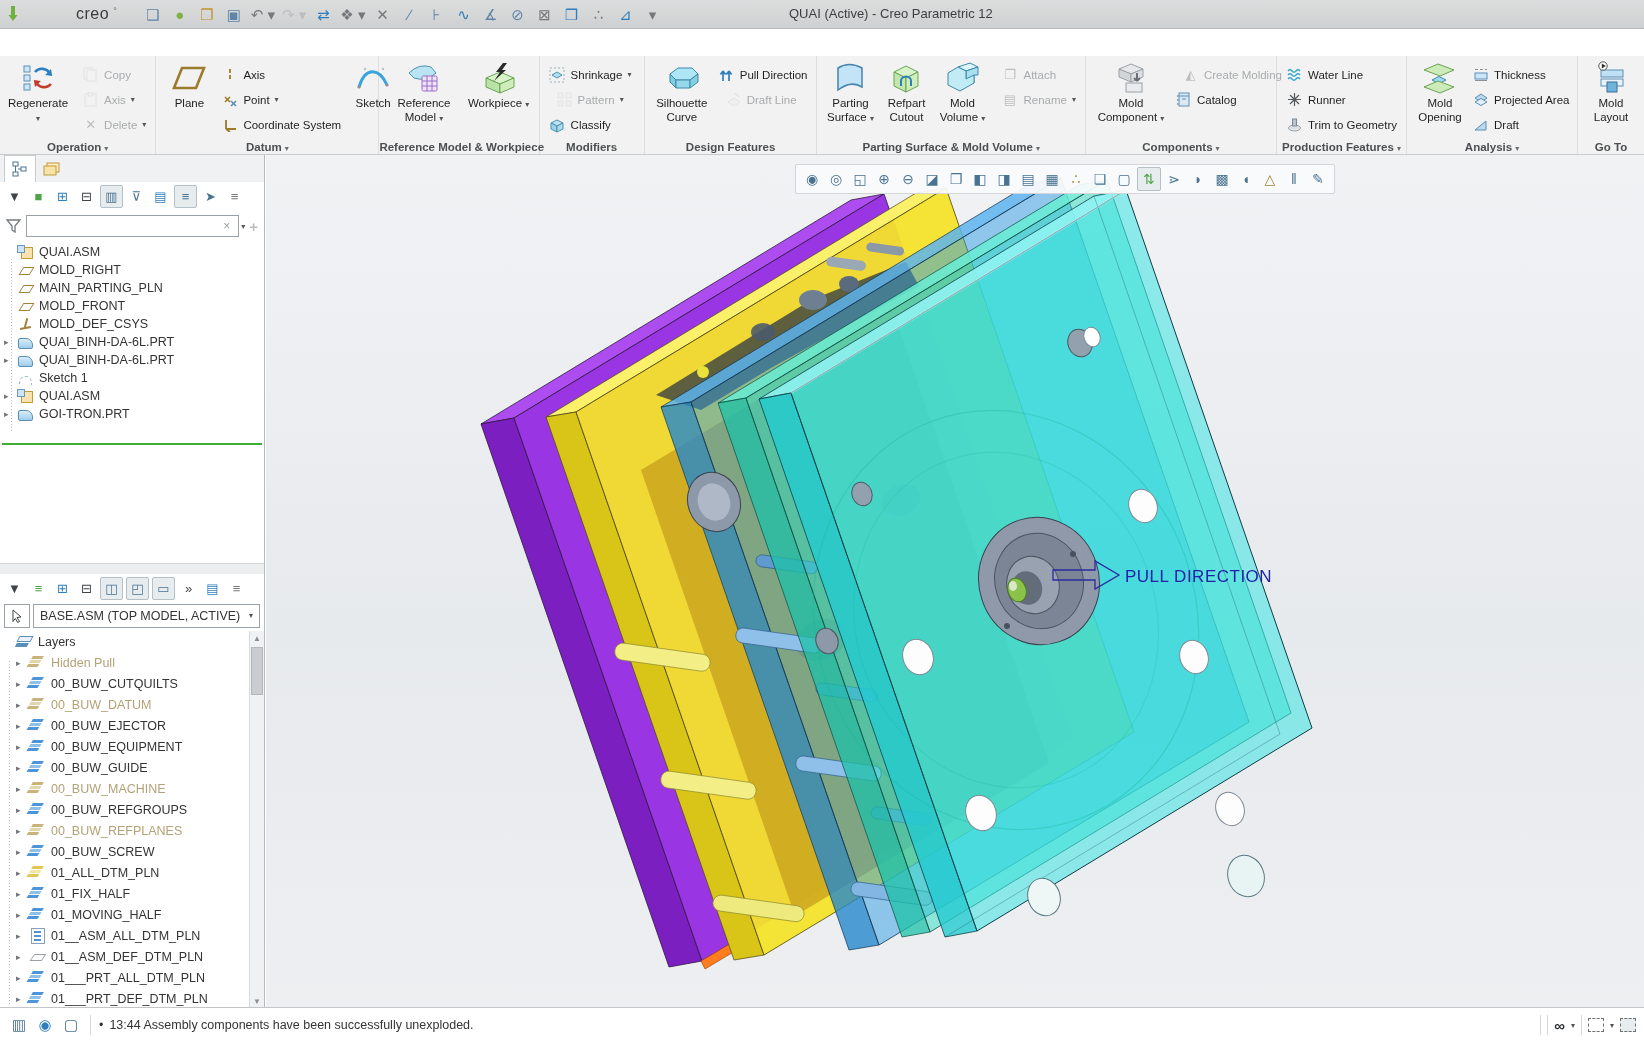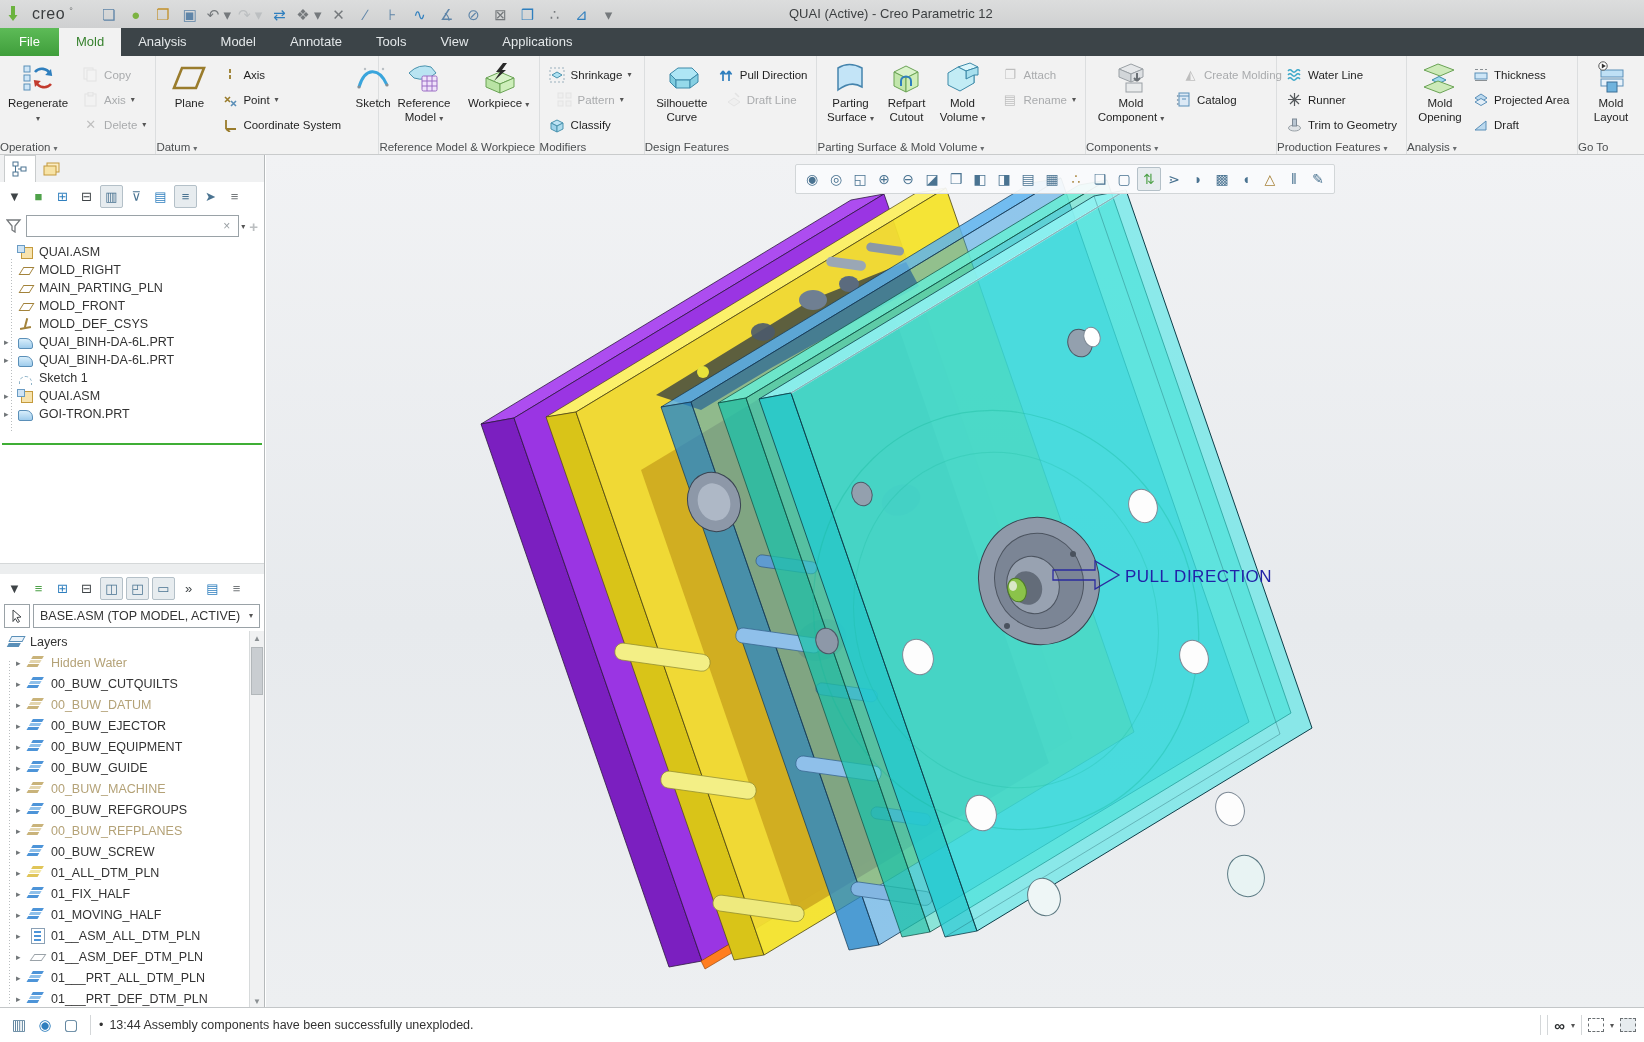"creo" .brand-text { margin-left: none -> 44px }
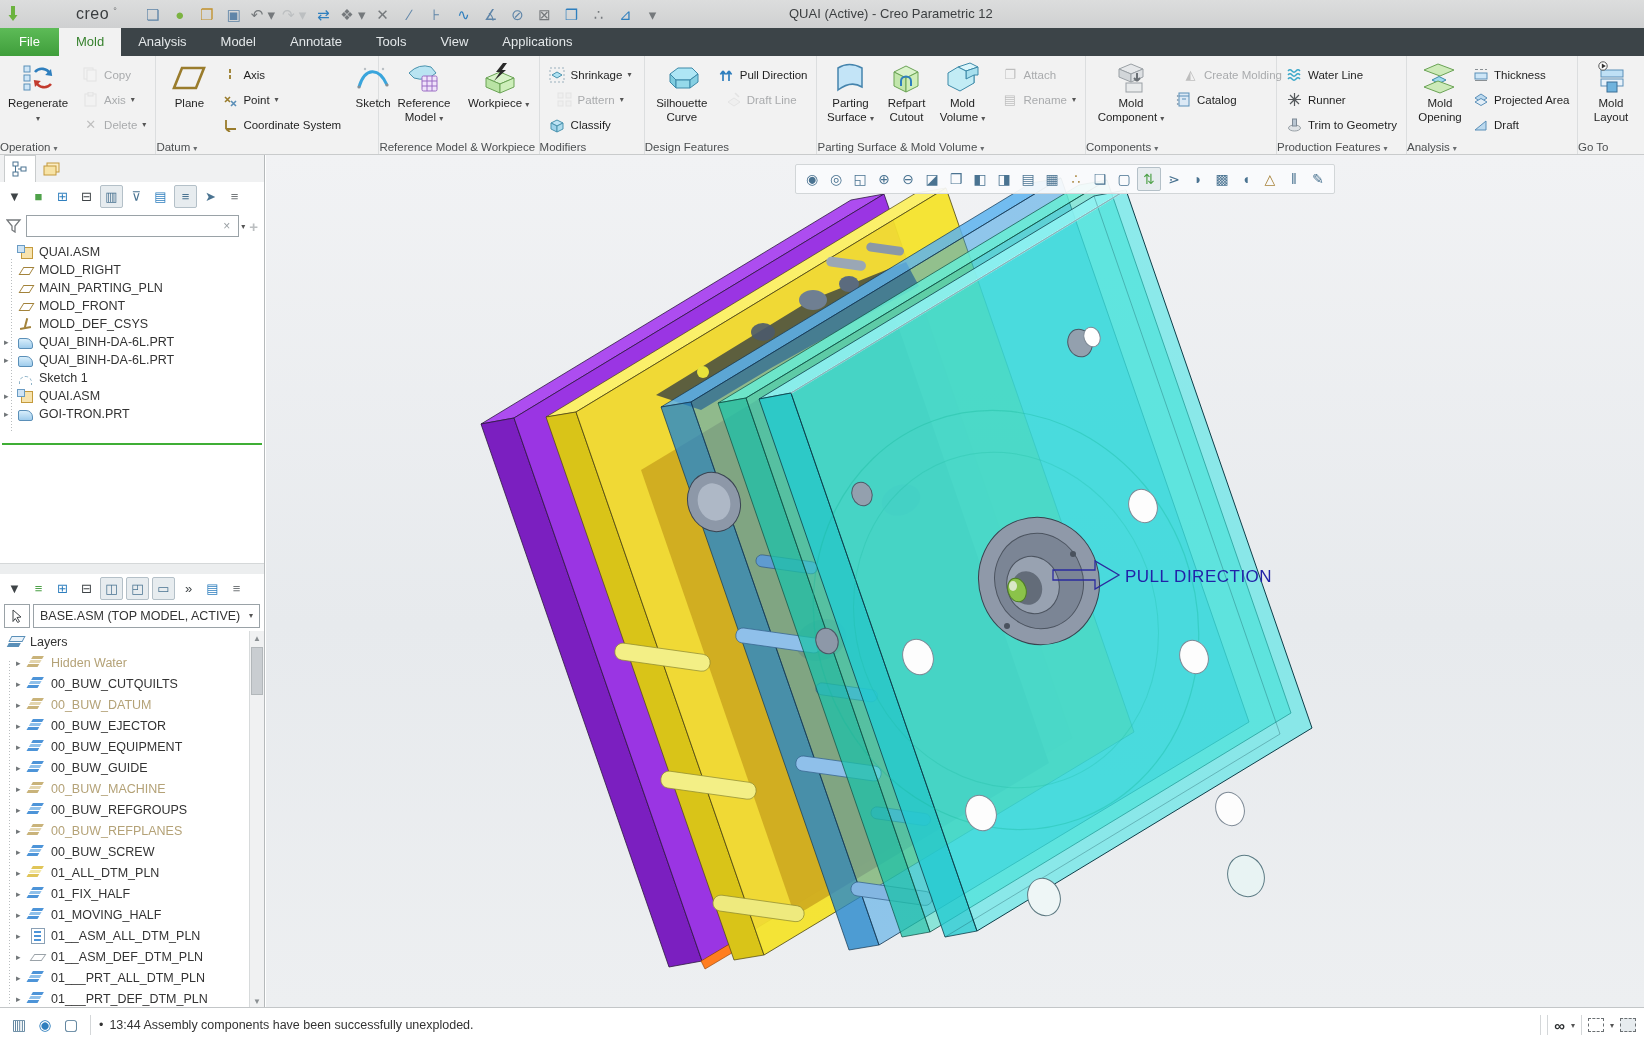"File" div.tabsbar { html: <div> <div>File</div> <div>Mold</div> <div>Analysis</div> <div>Model</div> <div>Annotate</div> <div>Tools</div> <div>View</div> <div>Applications</div> </div> -> none }
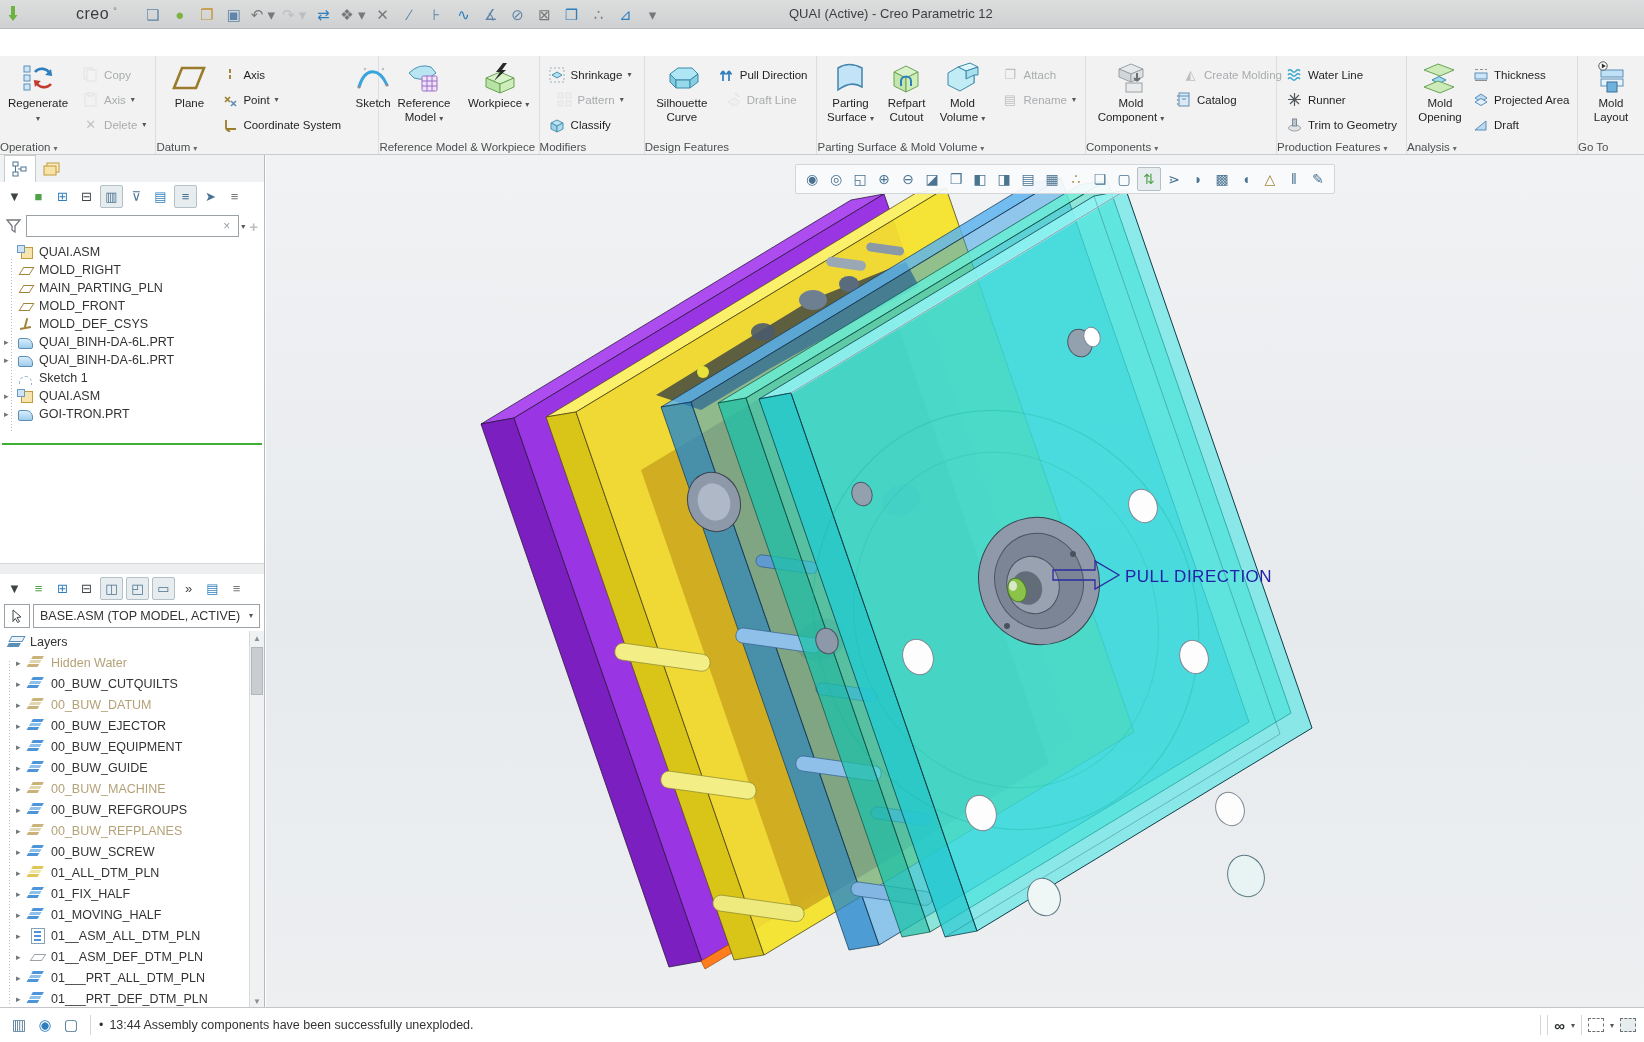"Operation ▾" .glabel { font-weight: none -> bold; text-align: left -> center }
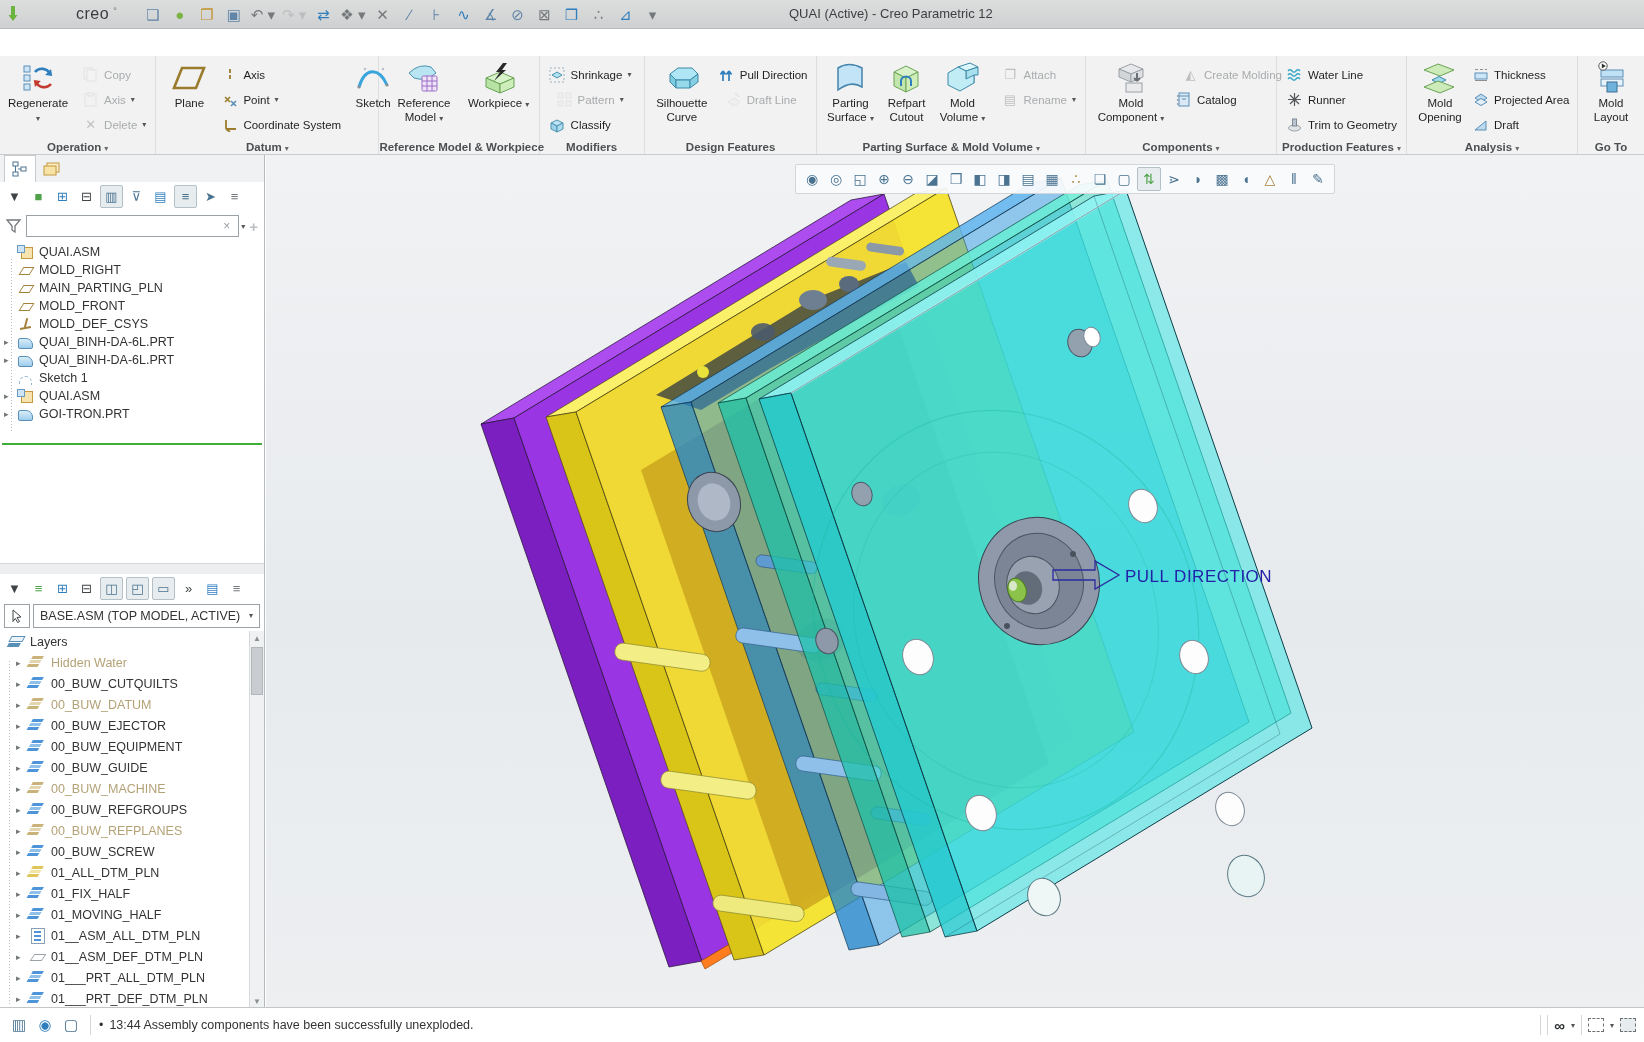"Layers" .lrow.root { padding-left: 8px -> 16px }
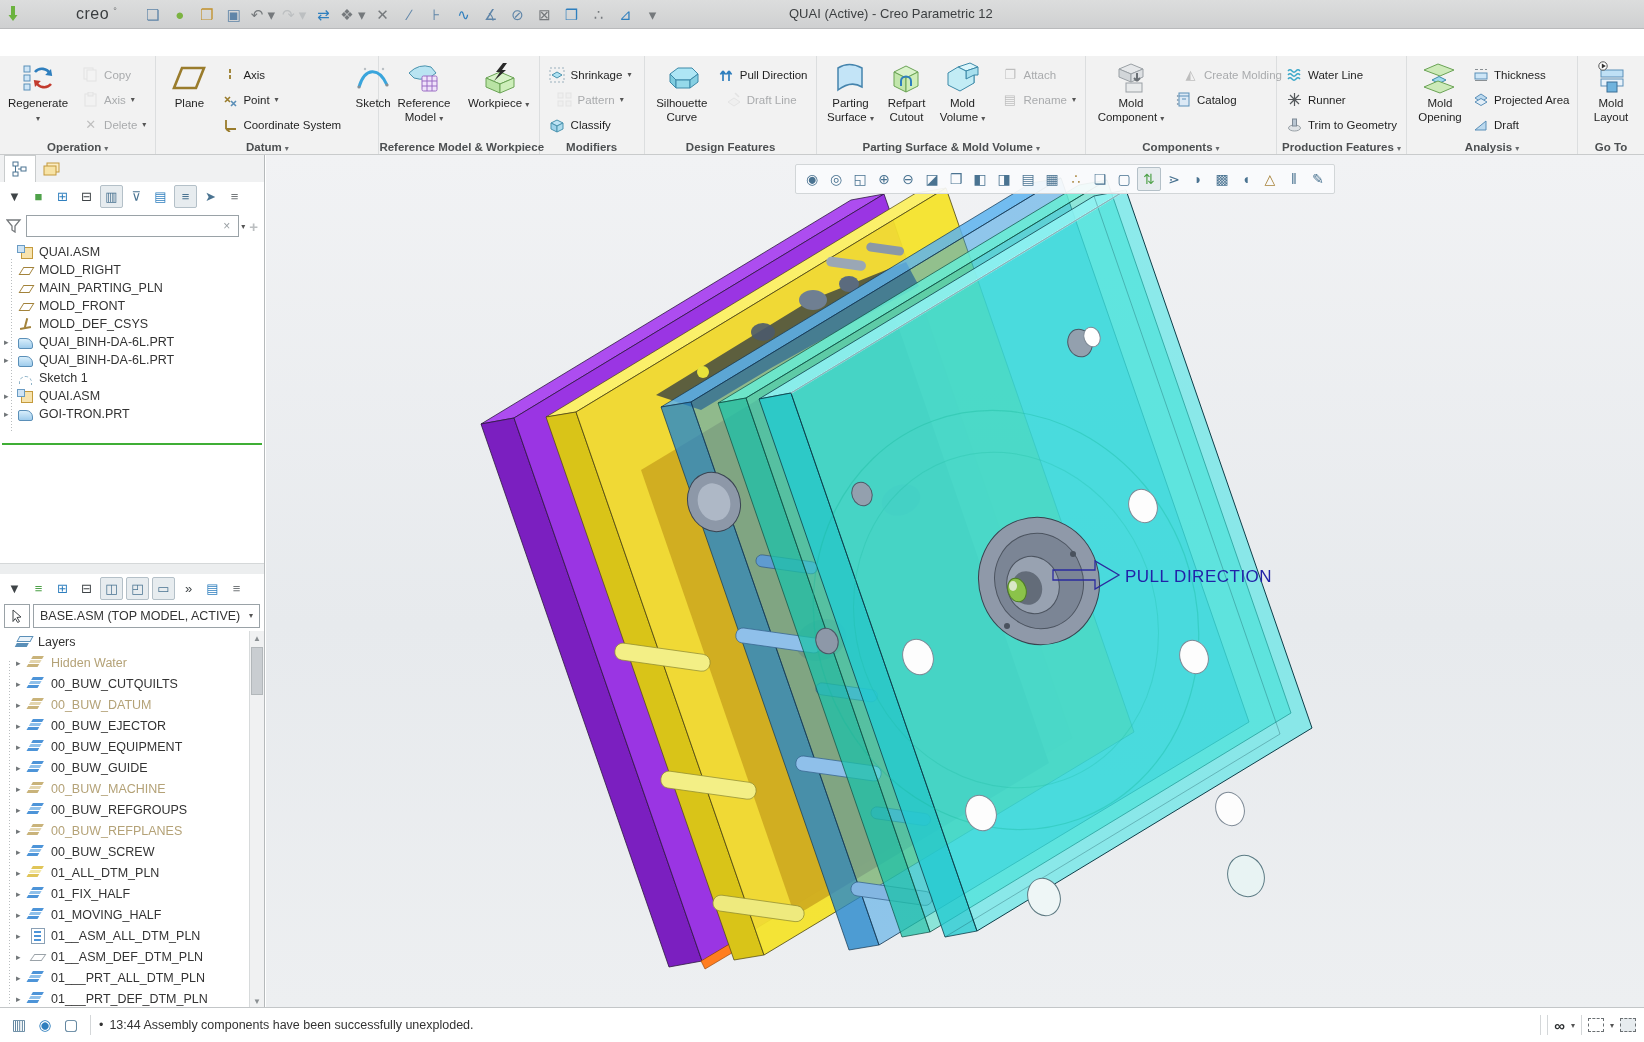"Hidden Water" span { text: Water -> Pull }
